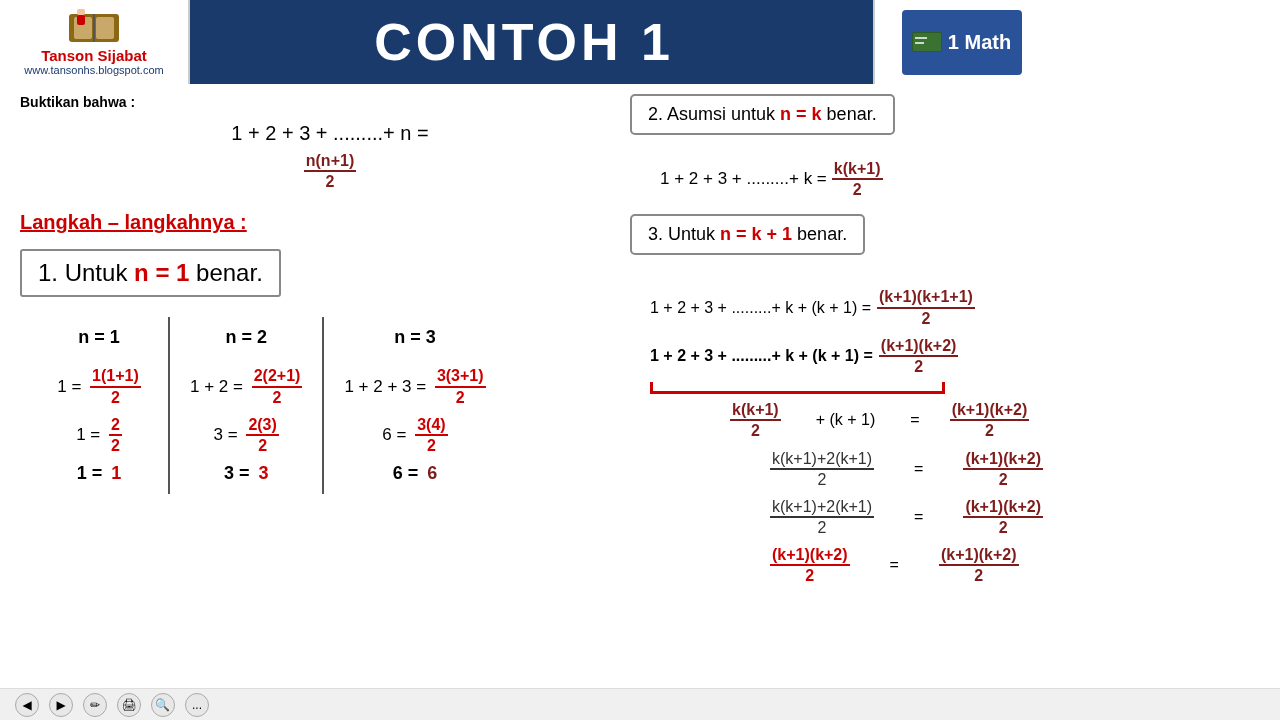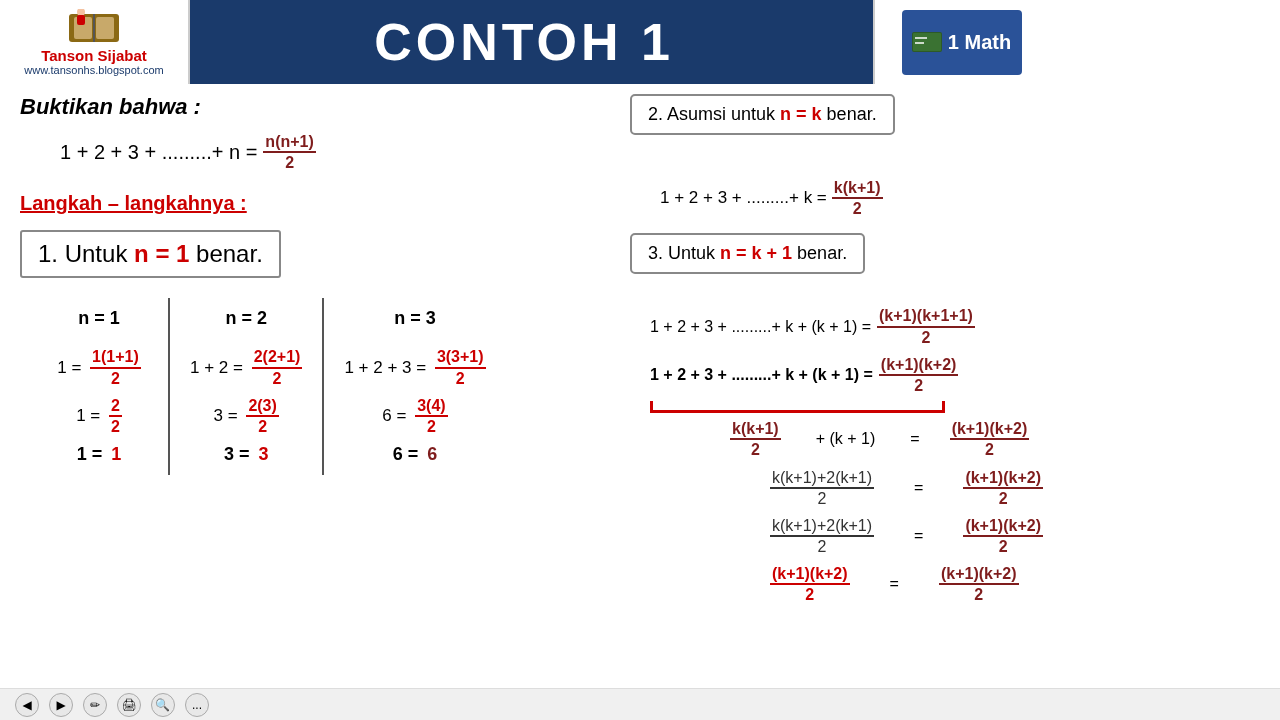"Buktikan bahwa :" .prove-text { font-size: 22px -> 14px; font-style: italic -> none }
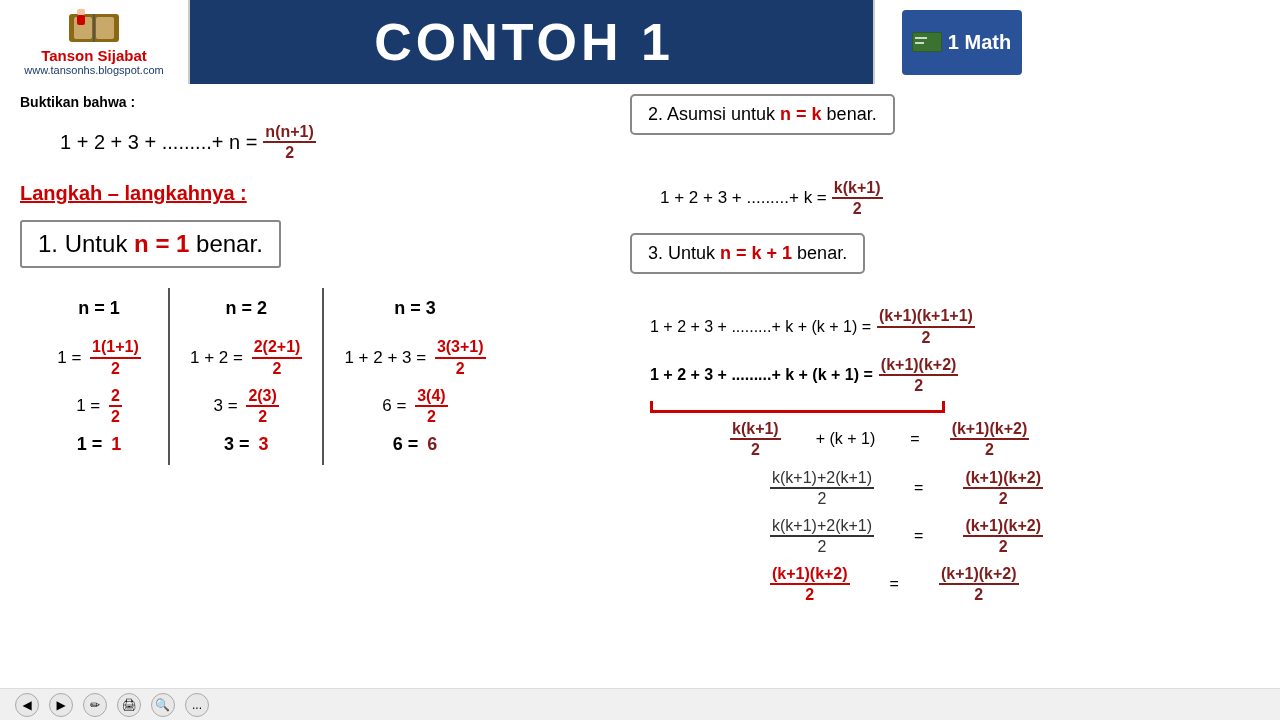"1 + 2 + 3 + .........+ n" .formula-main { flex-direction: none -> column }
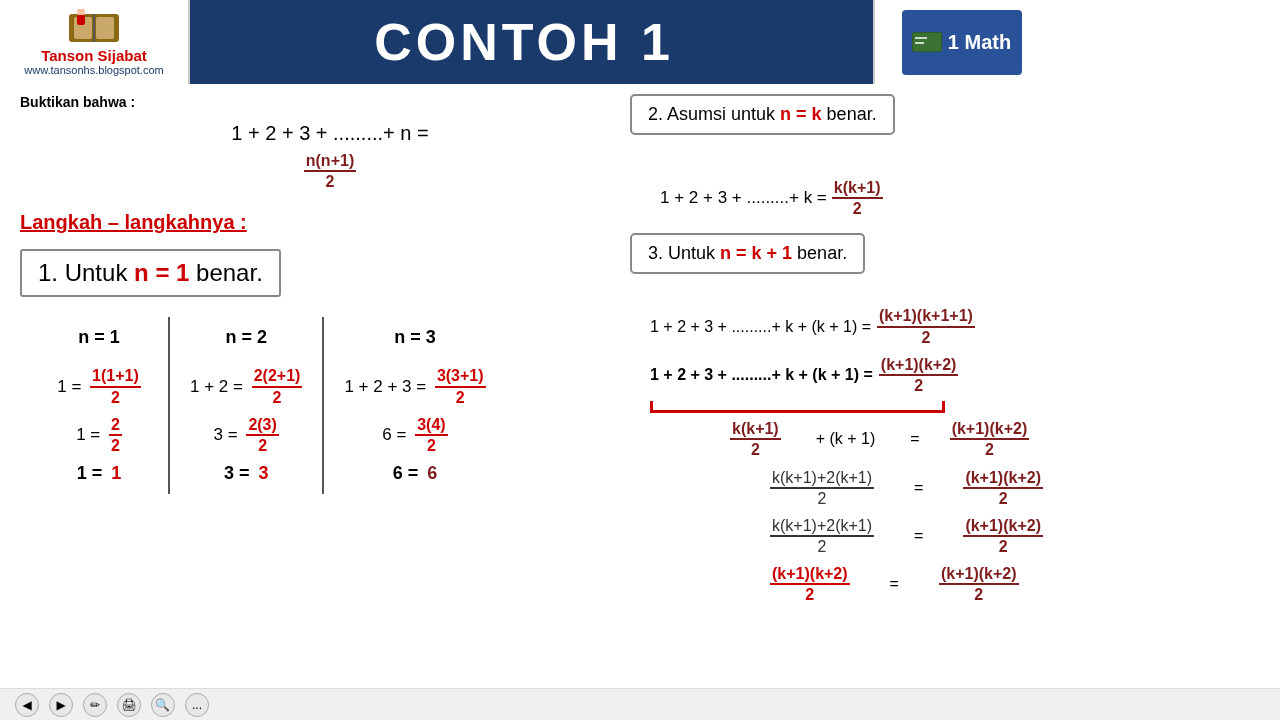"1 + 2 + 3 + .........+ k =" .assumption-line { margin: 19px 0 15px 30px -> 0 0 15px 30px }
